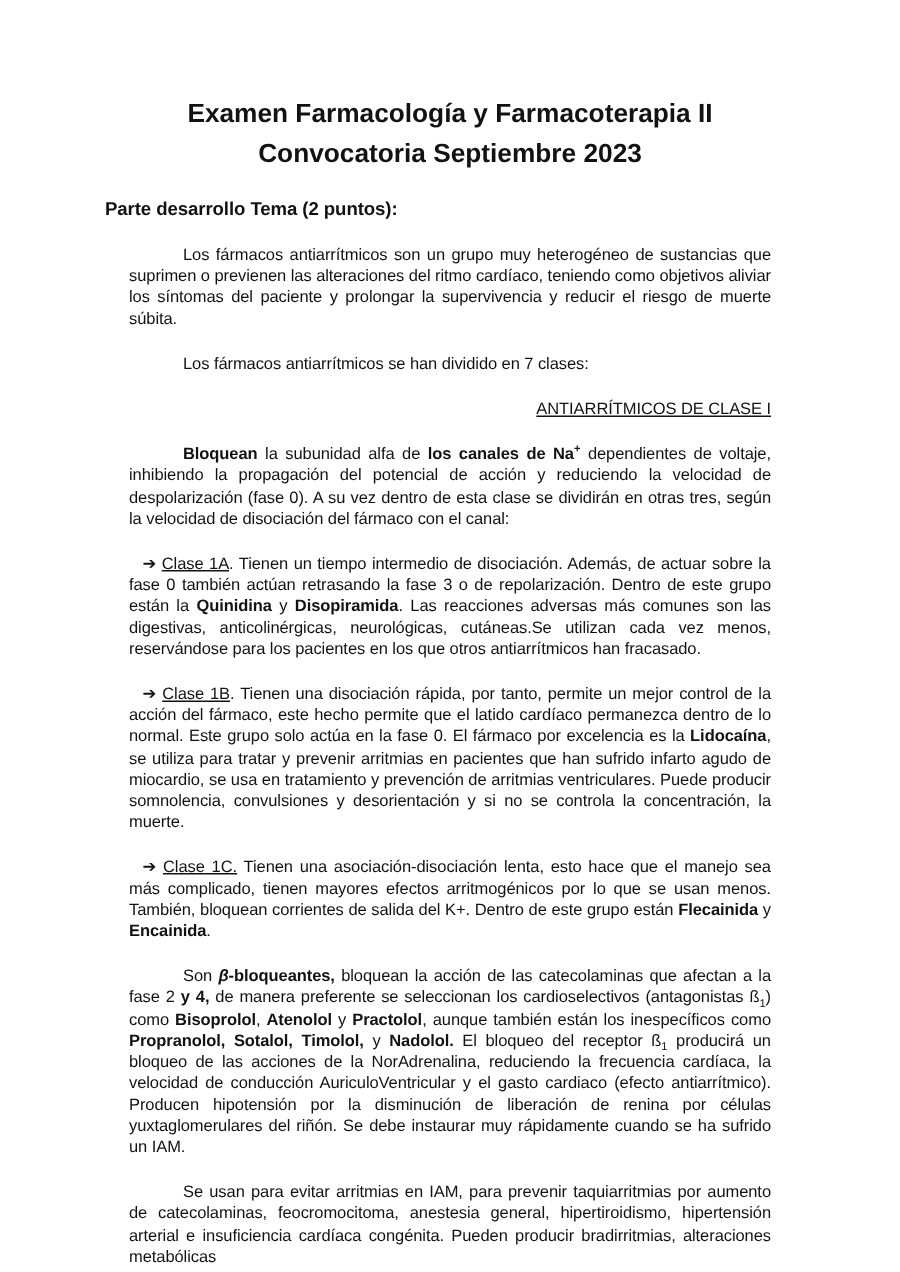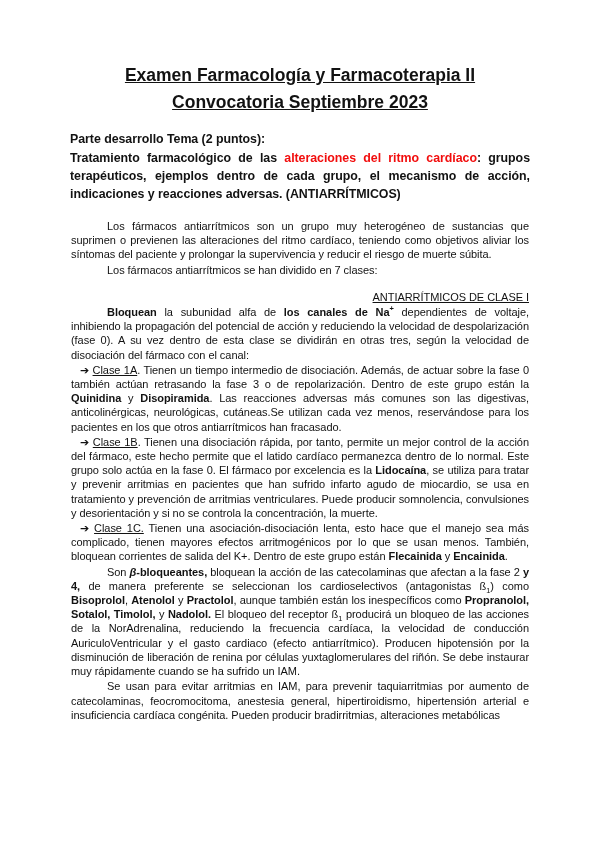"Examen Farmacología y Farmacoterapia II" .title { text-decoration: underline -> none }
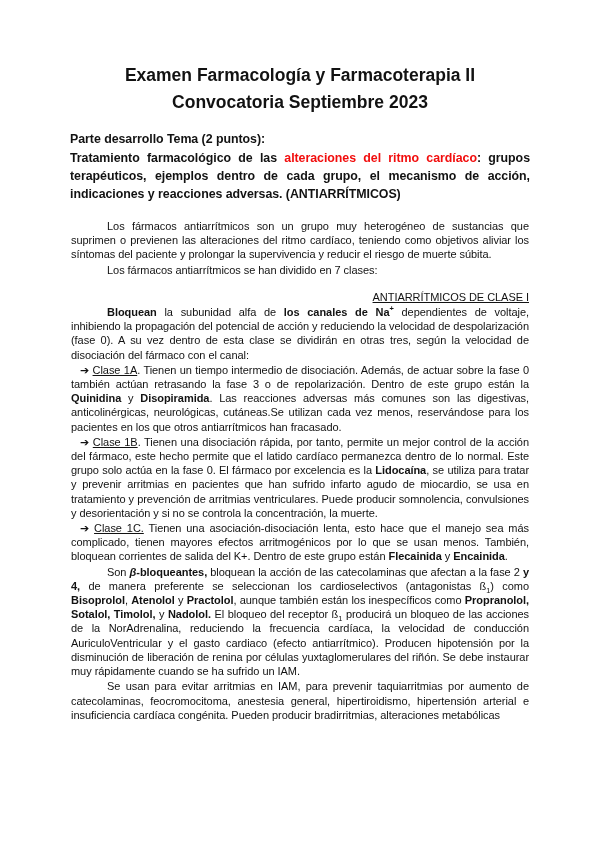"Tratamiento farmacológico de las" div.block { html: <div><span>Tratamiento farmacológico de las </span><span>alteraciones del ritmo cardíaco</span><span>: grupos terapéuticos, ejemplos dentro de cada grupo, el mecanismo de acción, indicaciones y reacciones adversas. (ANTIARRÍTMICOS)</span></div> -> none }
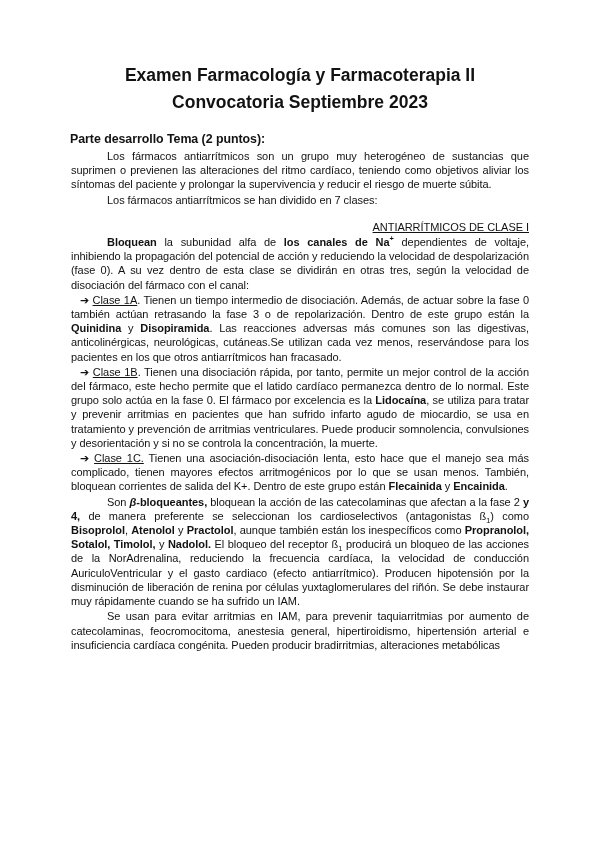"Los fármacos antiarrítmicos son un" .block { margin: 1px -> 16px }
